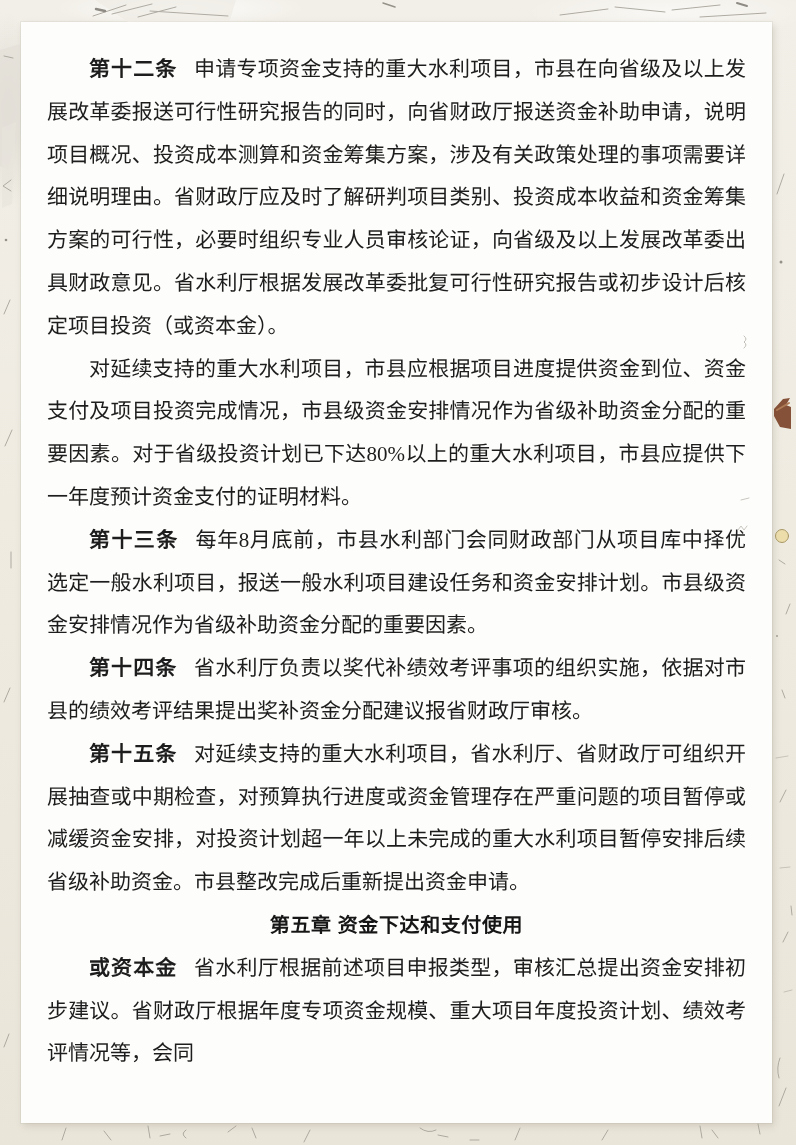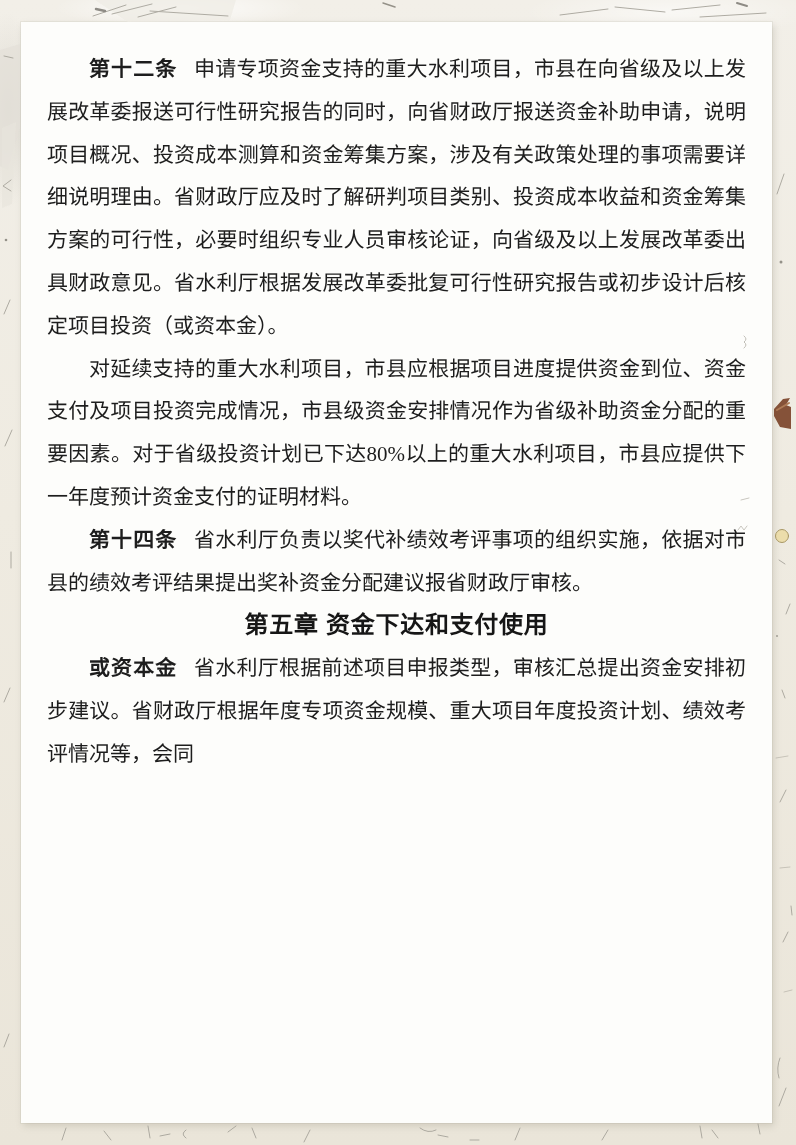"第十三条" p.para { html: none -> <p><span>第十三条</span><span>每年8月底前，市县水利部门会同财政部门从项目库中择优选定一般水利项目，报送一般水利项目建设任务和资金安排计划。市县级资金安排情况作为省级补助资金分配的重要因素。</span></p> }
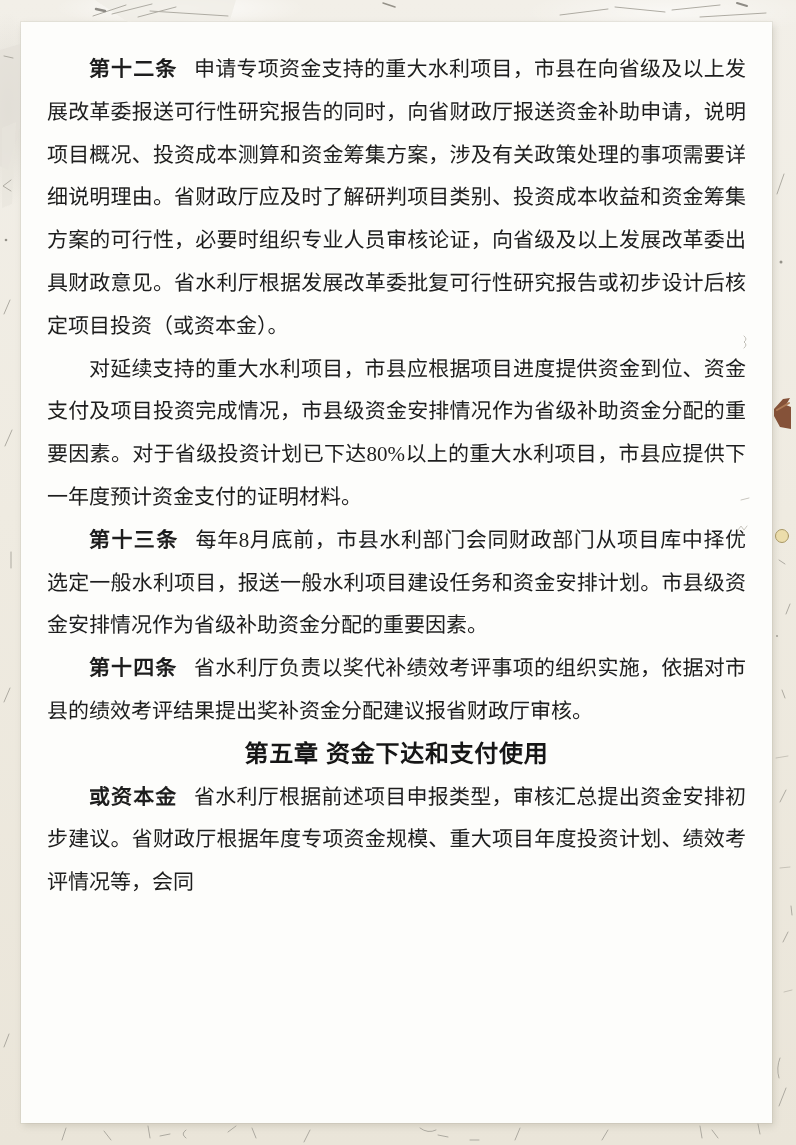"第十五条" p.para { html: none -> <p><span>第十五条</span><span>对延续支持的重大水利项目，省水利厅、省财政厅可组织开展抽查或中期检查，对预算执行进度或资金管理存在严重问题的项目暂停或减缓资金安排，对投资计划超一年以上未完成的重大水利项目暂停安排后续省级补助资金。市县整改完成后重新提出资金申请。</span></p> }
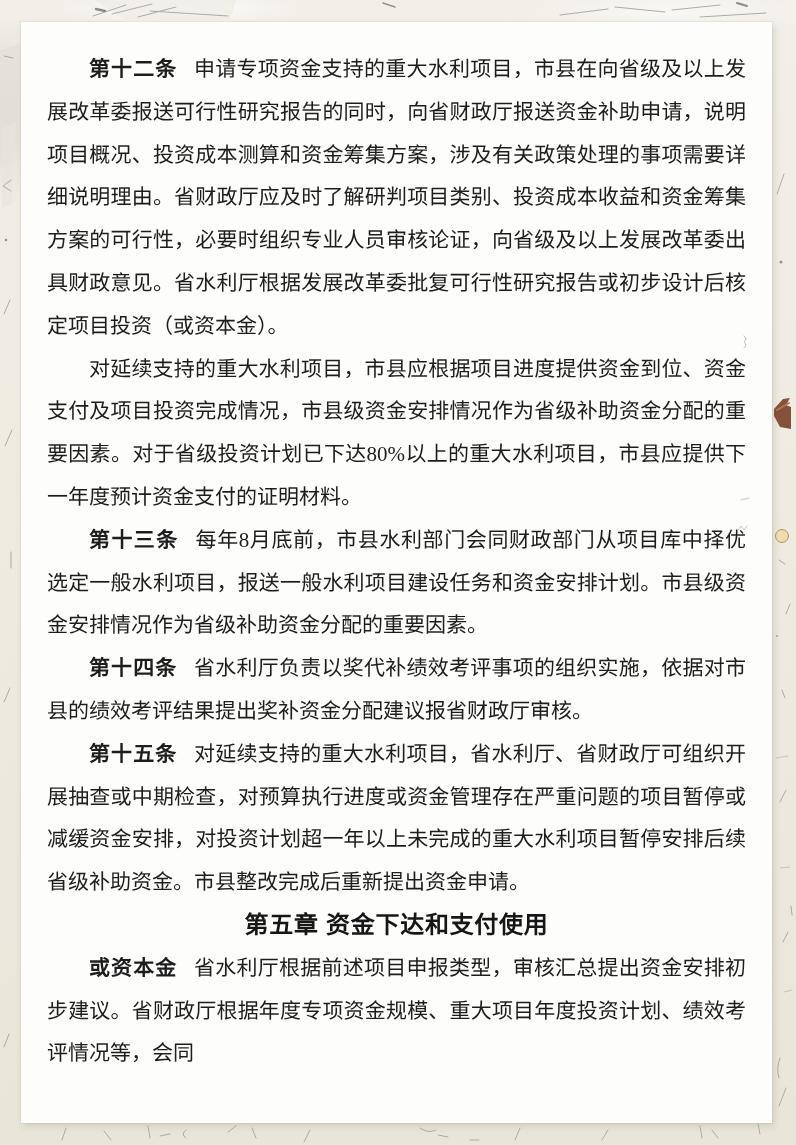"第五章 资金下达和支付使用" .chapter { font-size: 24px -> 20px }
